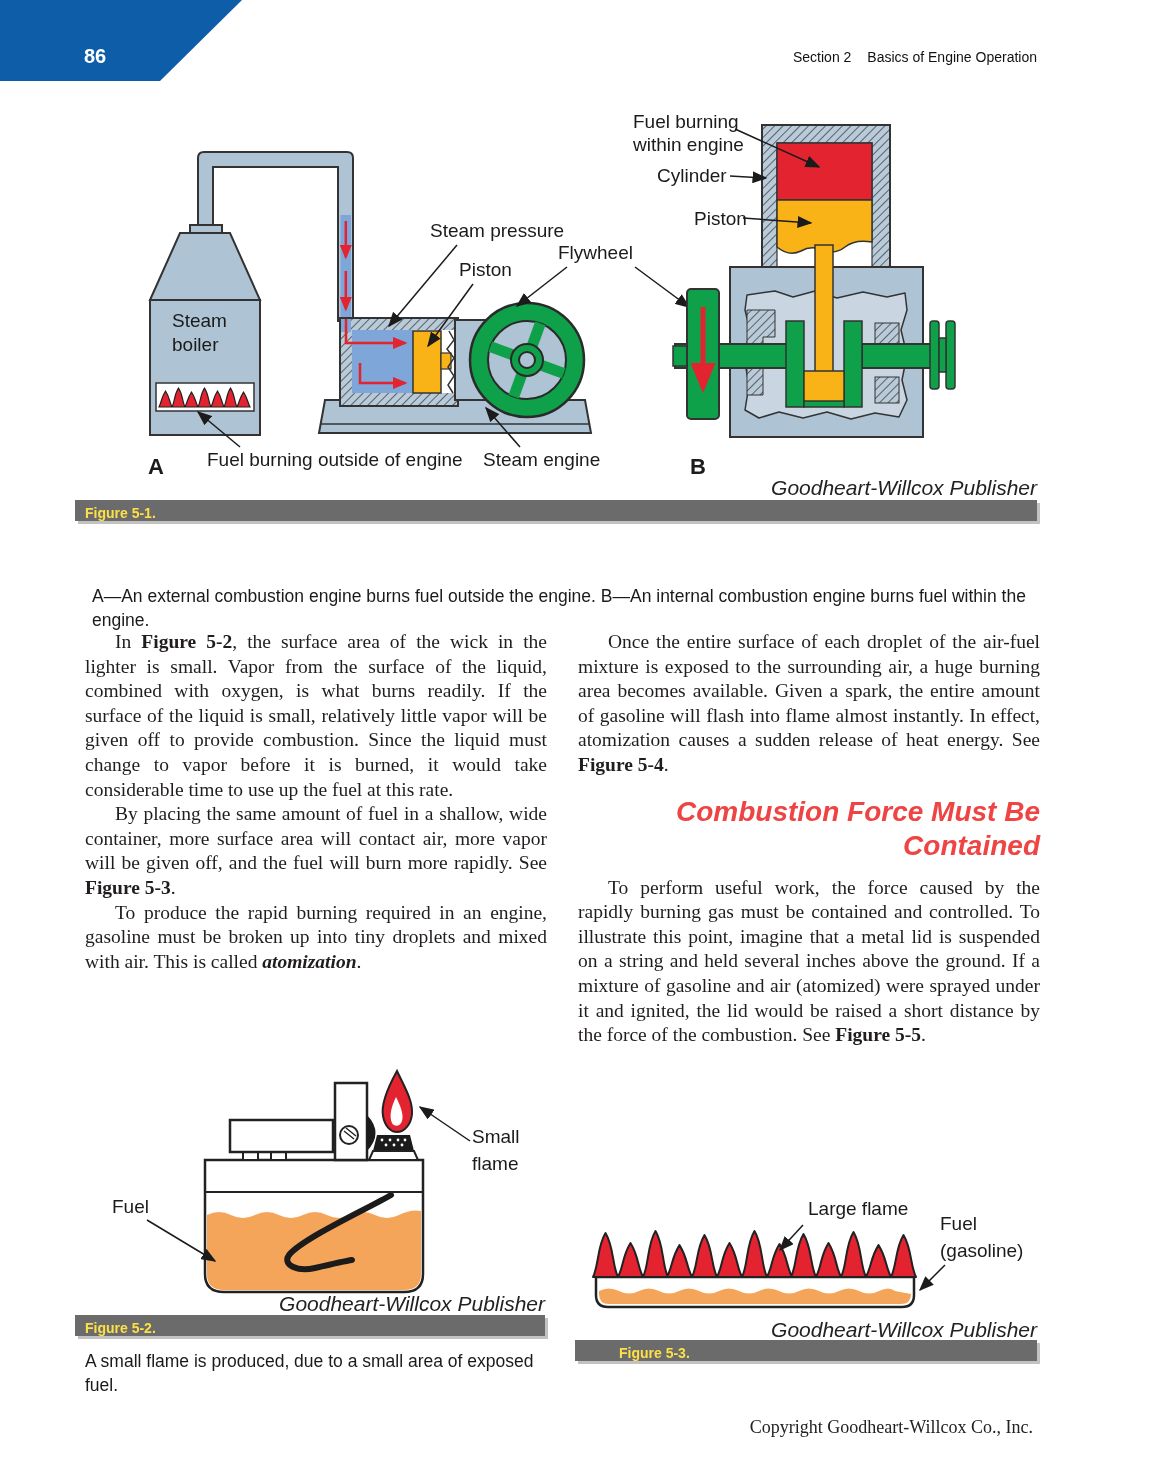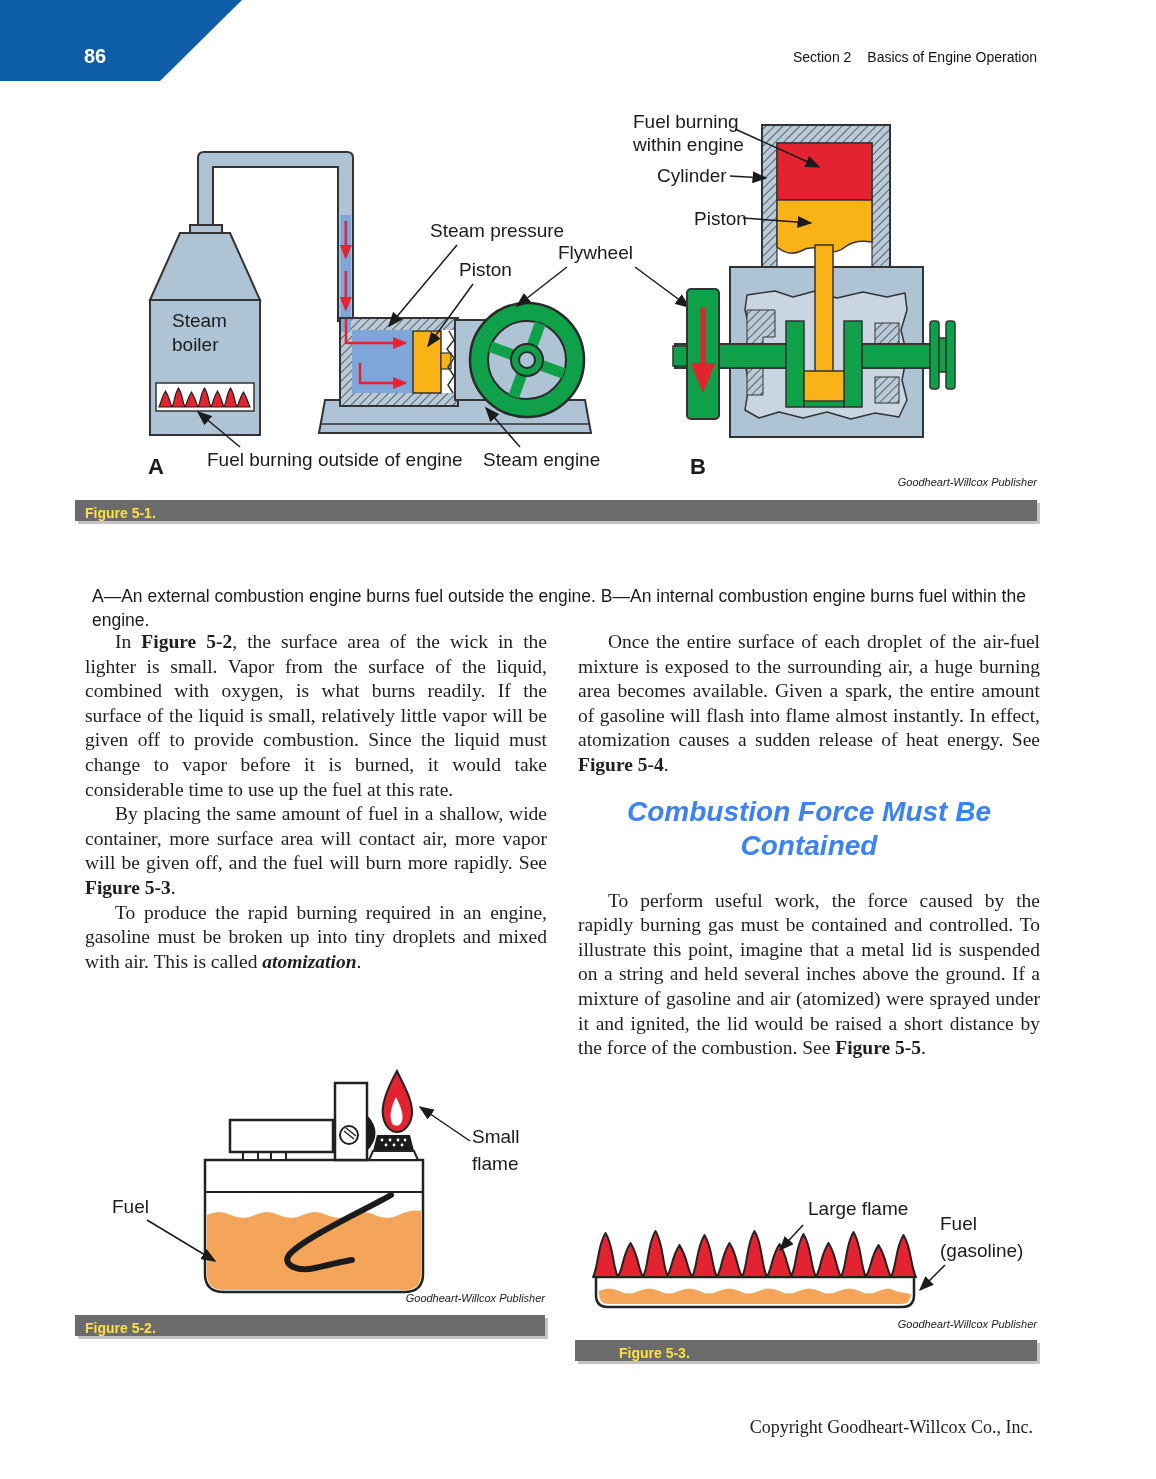"Goodheart-Willcox Publisher" .credit { font-size: 11px -> 21px }
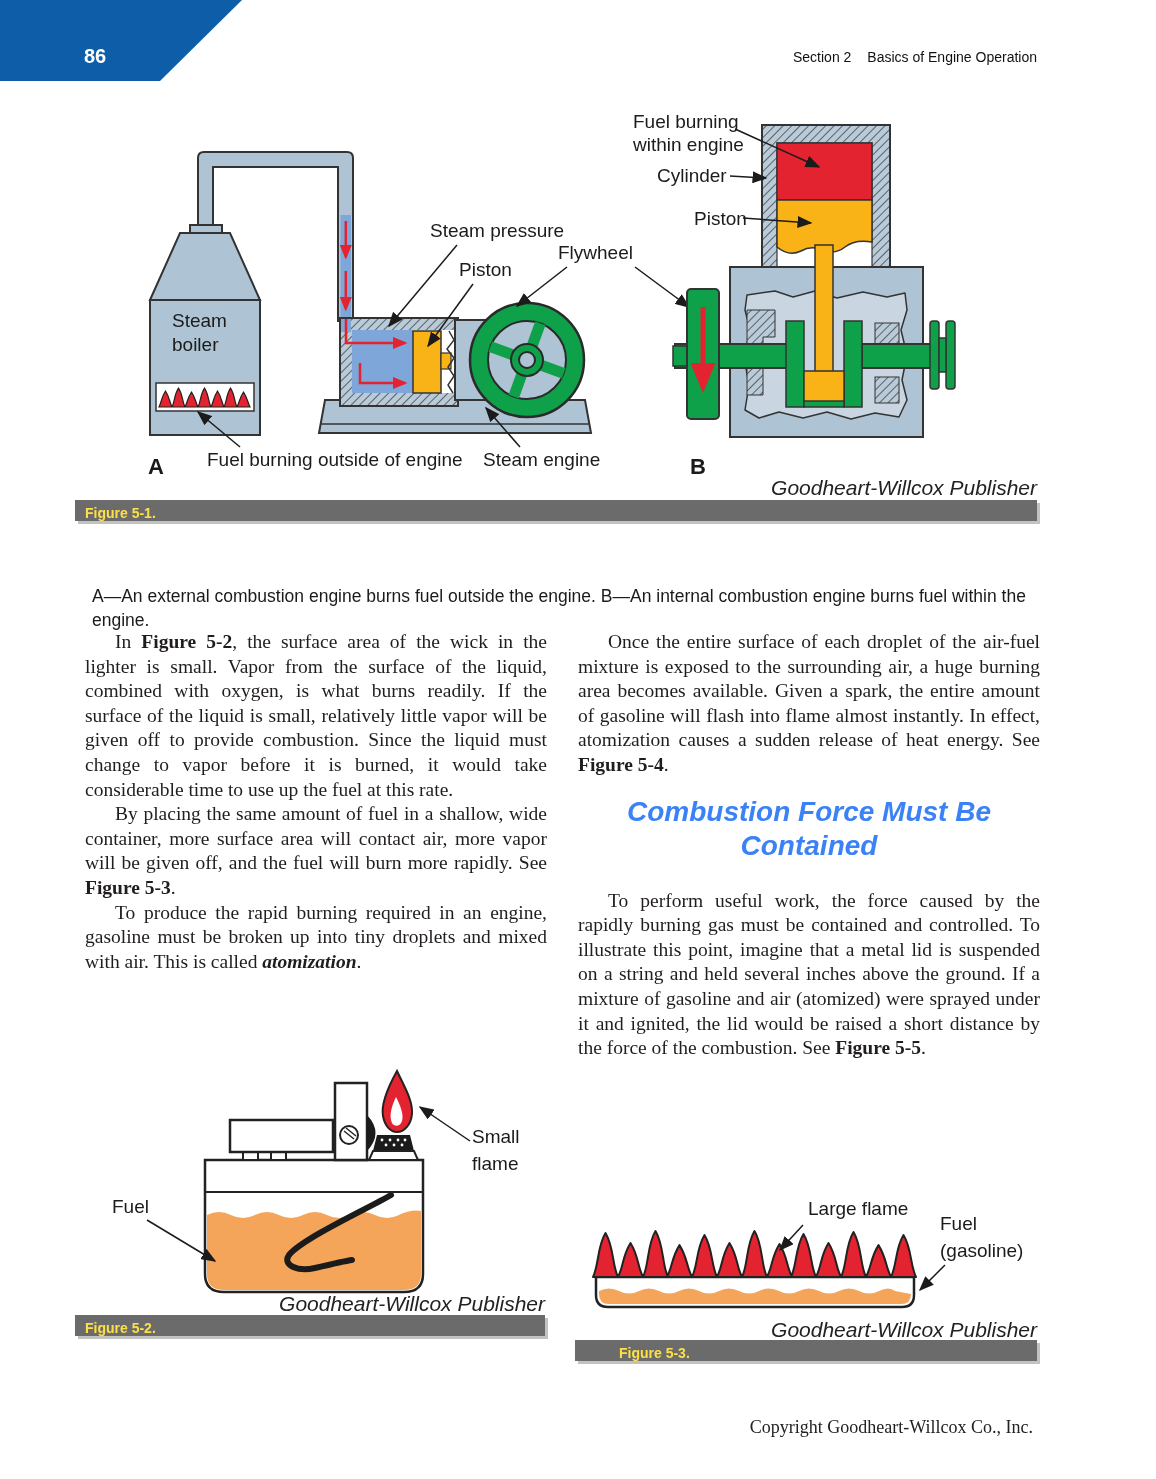"Combustion Force Must Be Contained" .subhead { color: #3b82f6 -> #ef4444; margin: 17px 0 26px 0 -> 17px 0 13px 0; text-align: center -> right }
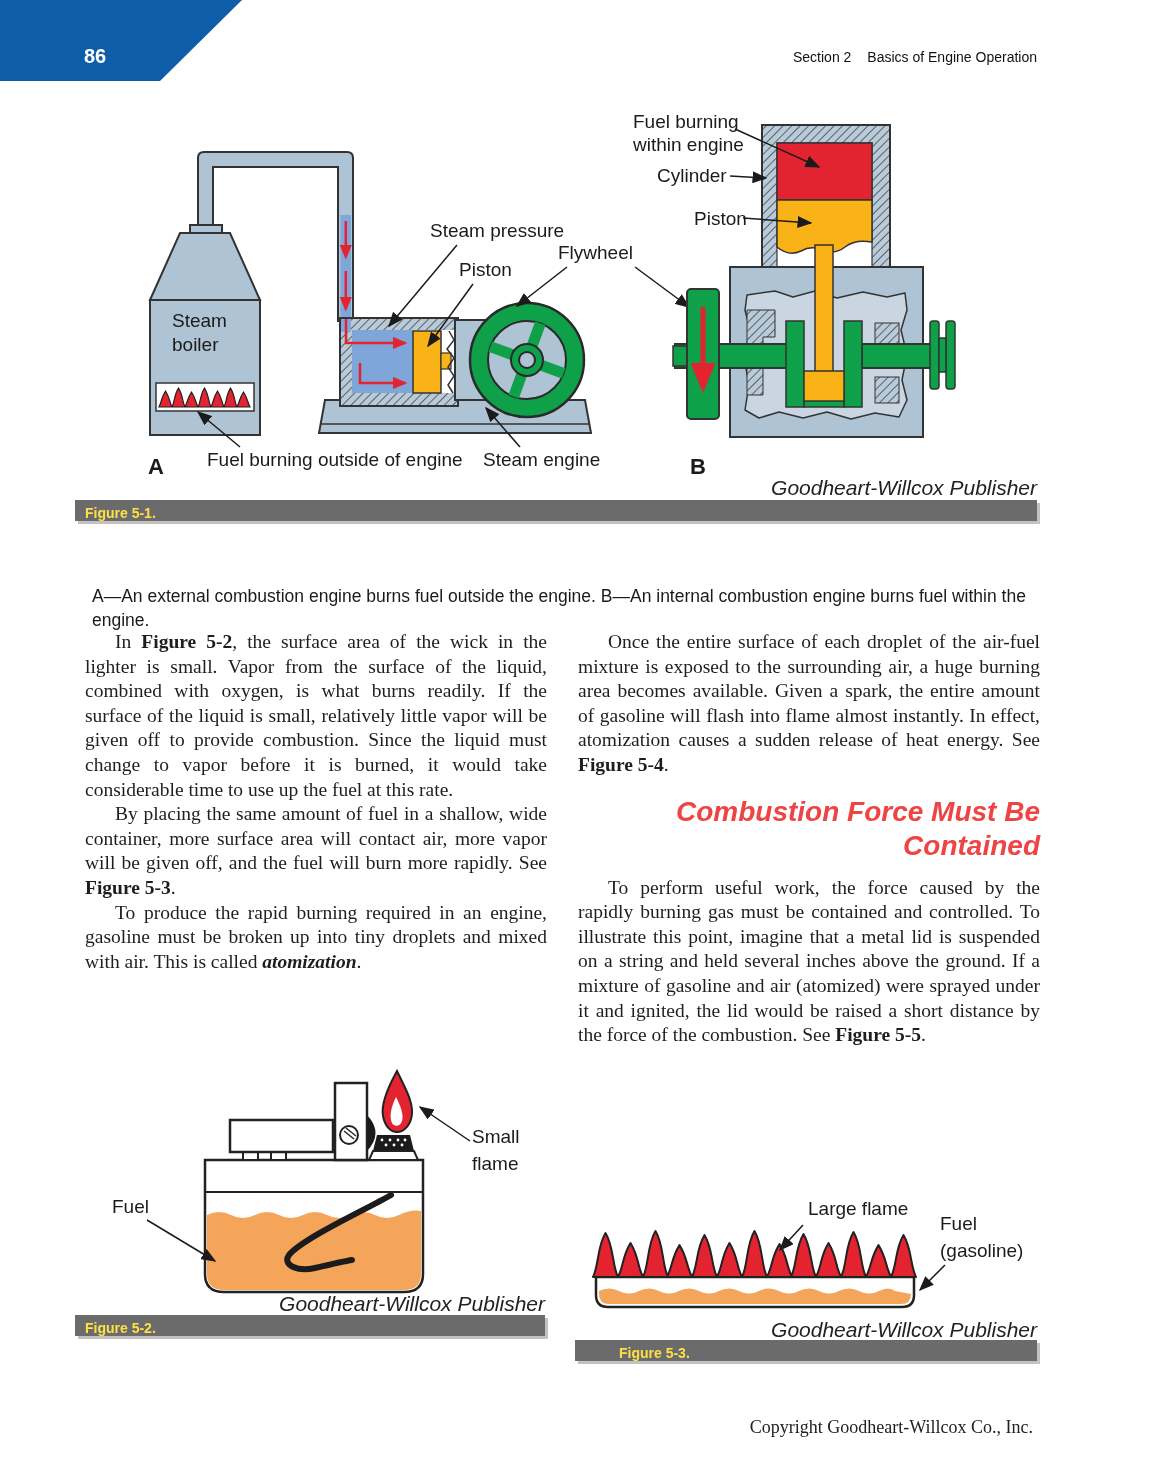"A small flame is produced," div.fig-cap { html: none -> <div>A small flame is produced, due to a small area of exposed fuel.</div> }
